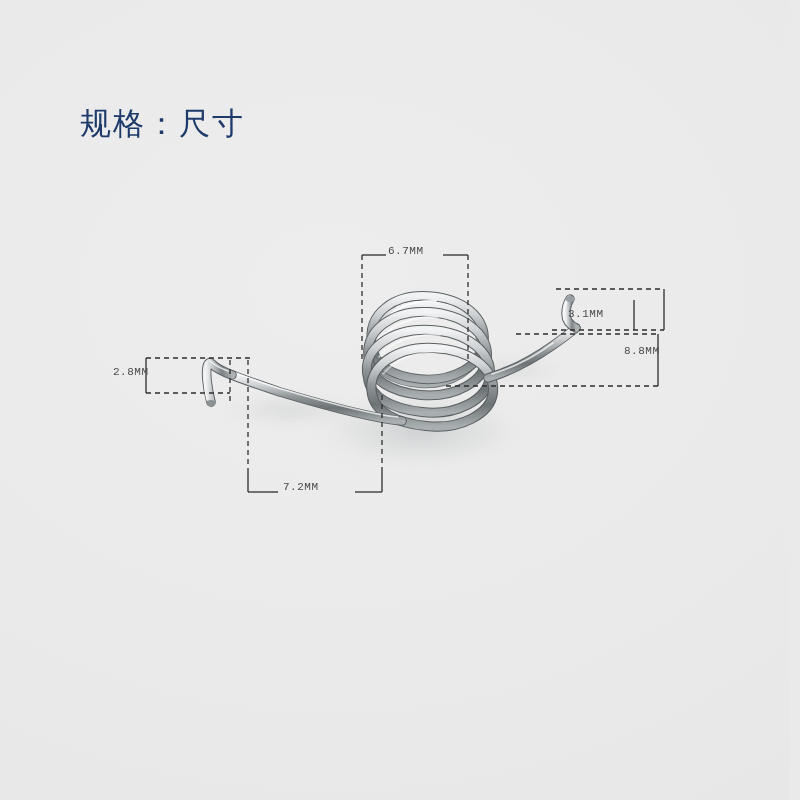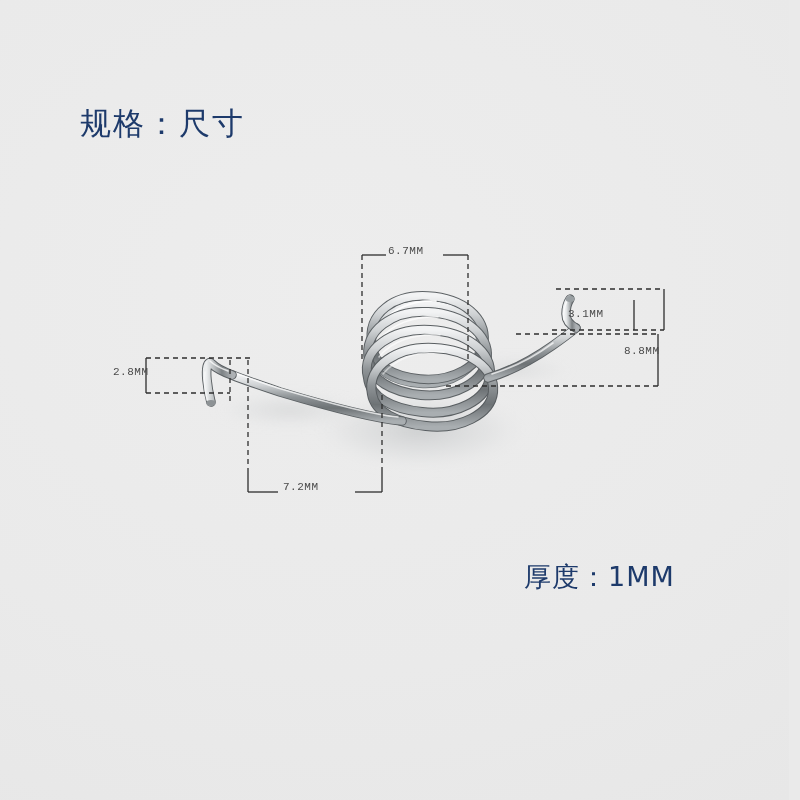"厚度：1MM" div.thickness-note { html: <div>厚度：1MM</div> -> none }
